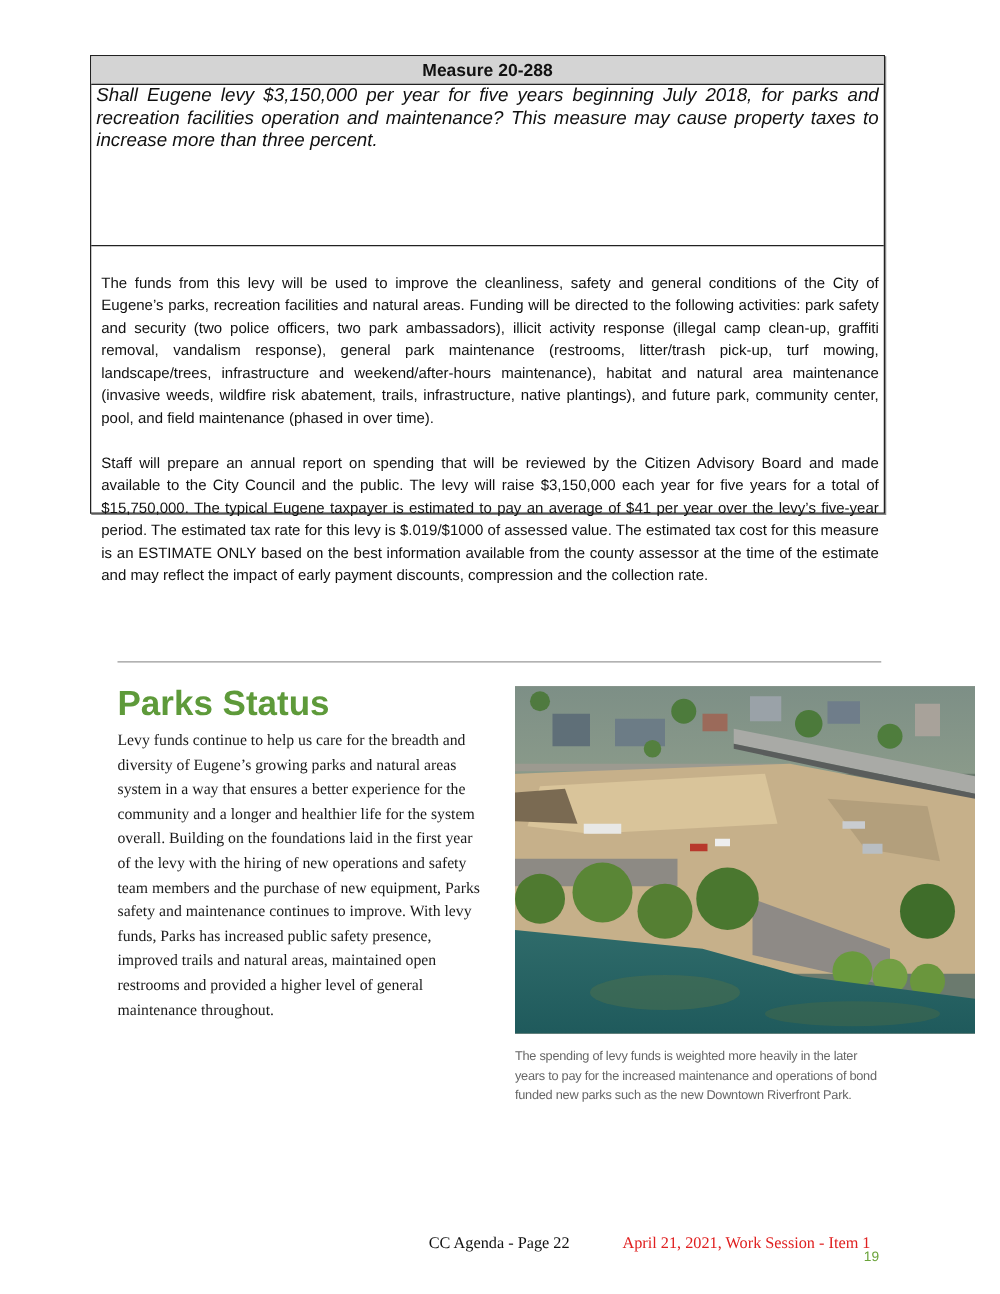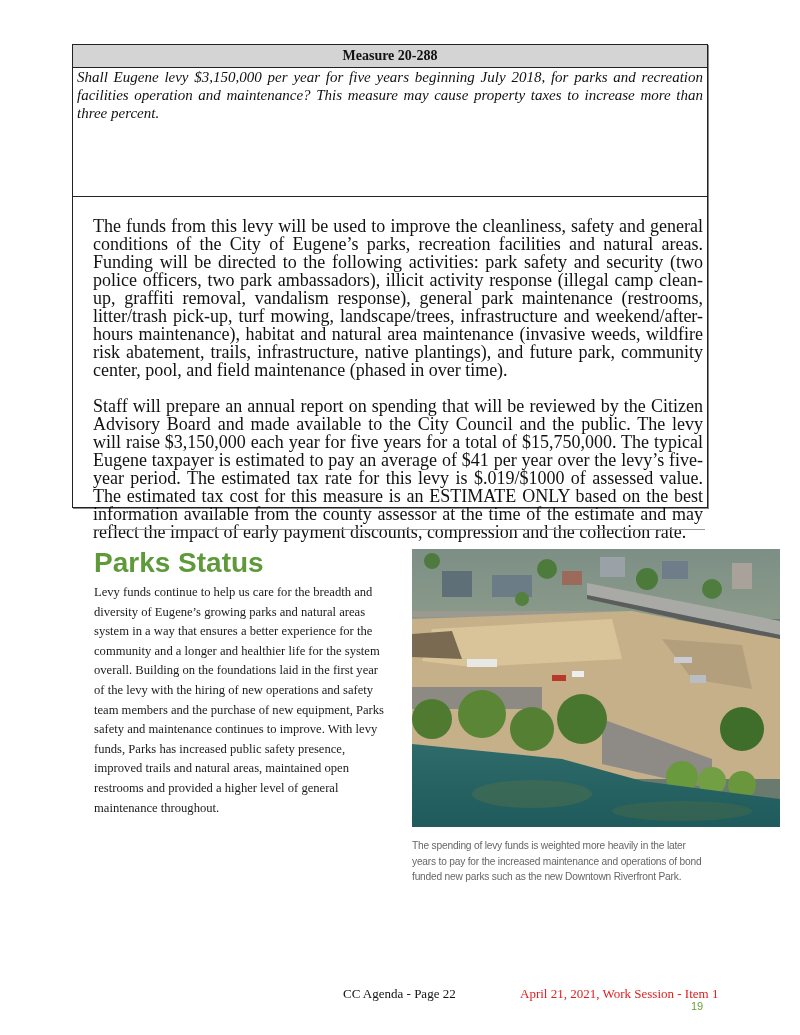"Measure 20-288" .measure-box { font-family: Liberation Serif, serif -> Liberation Sans, sans-serif; height: 464px -> 367px }
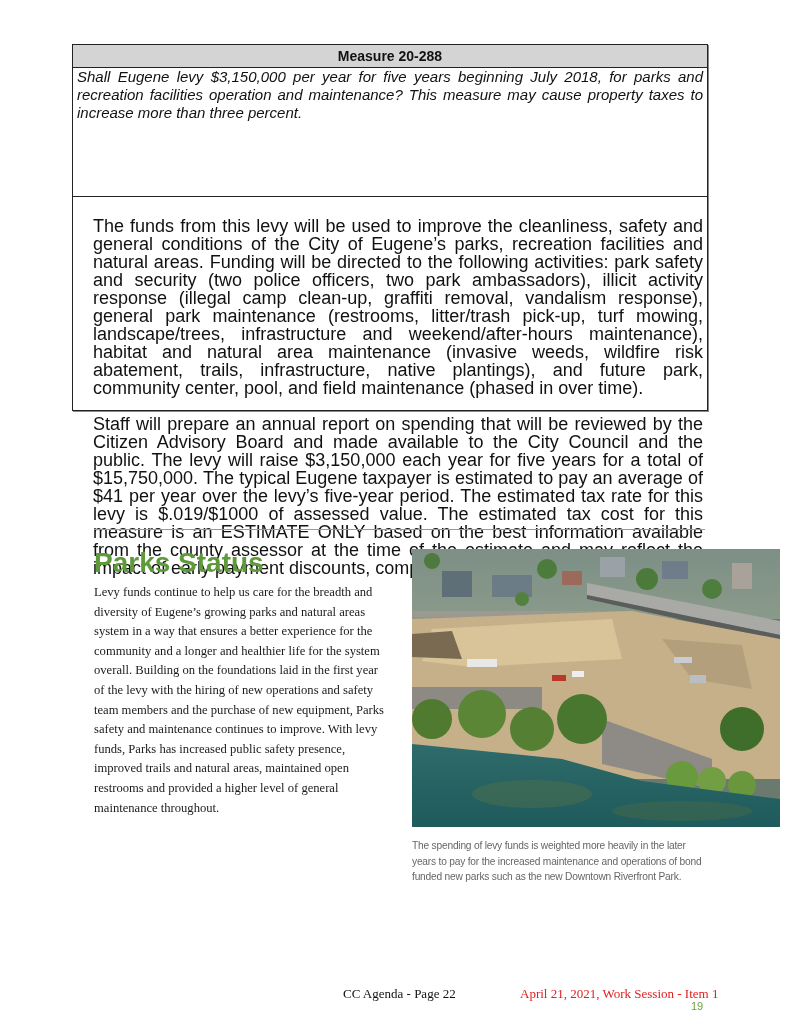"The funds from this levy" .measure-body p { font-size: 18px -> 12px; margin: 0 0 18px 16px -> 0 0 18px 4px }
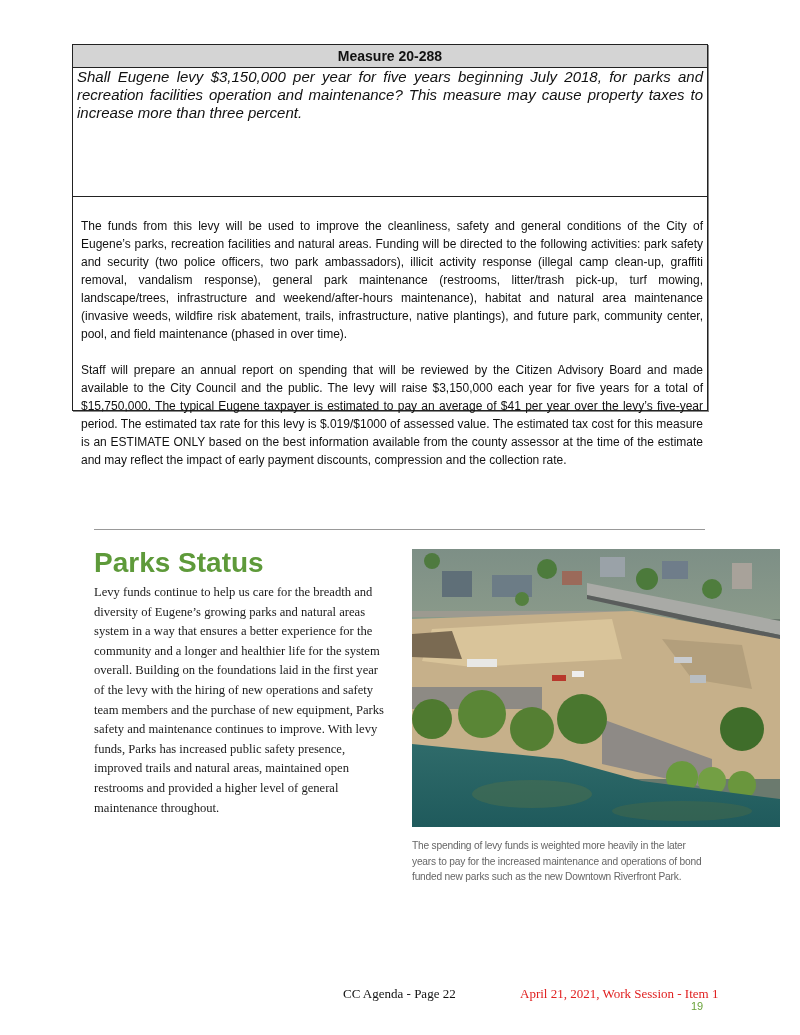"April 21, 2021, Work Session" .footer-right { left: 520px -> 498px }
